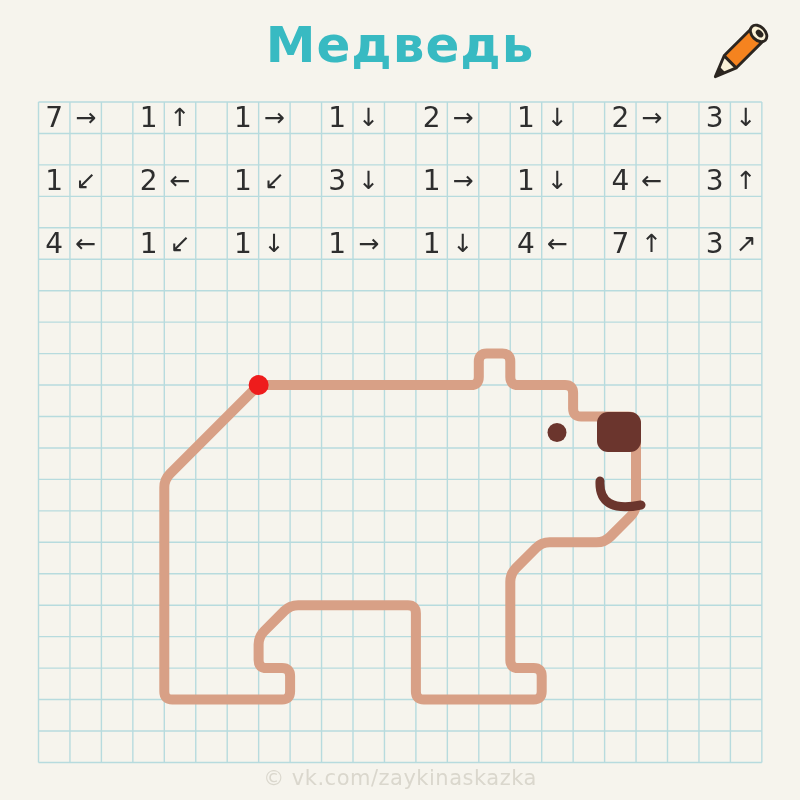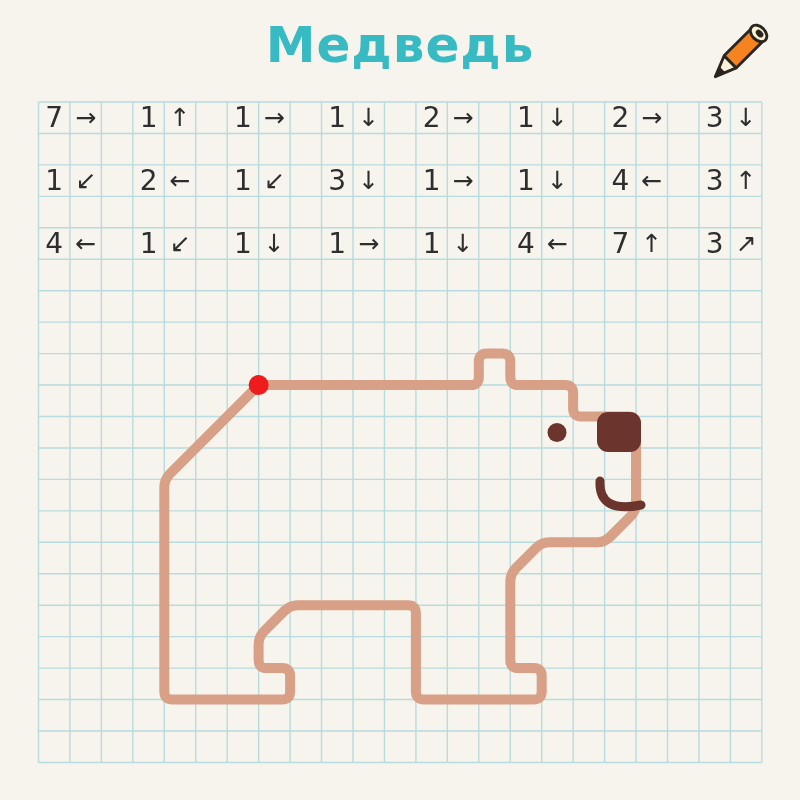"© vk.com/zaykinaskazka" div.watermark { html: none -> <div>© vk.com/zaykinaskazka</div> }
